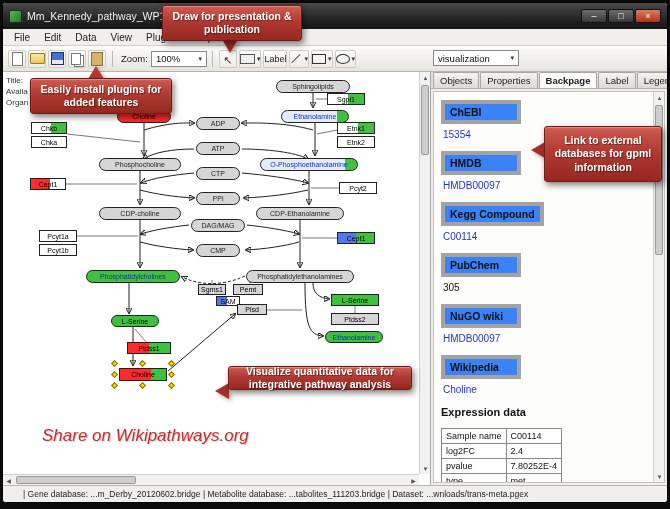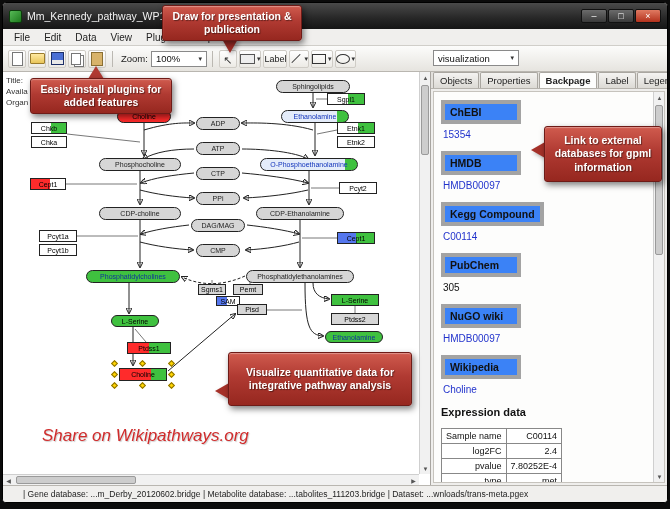"Visualize quantitative data for" div.callout { height: 54px -> 24px; top: 352px -> 366px }
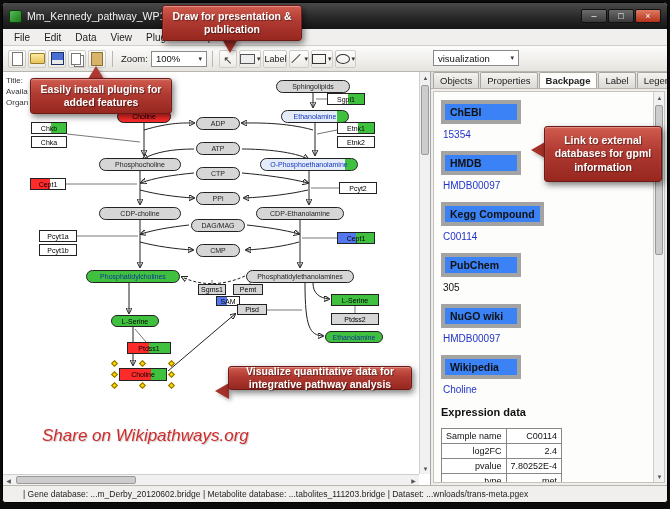"Sample name" table.exp td { text-align: right -> left }
